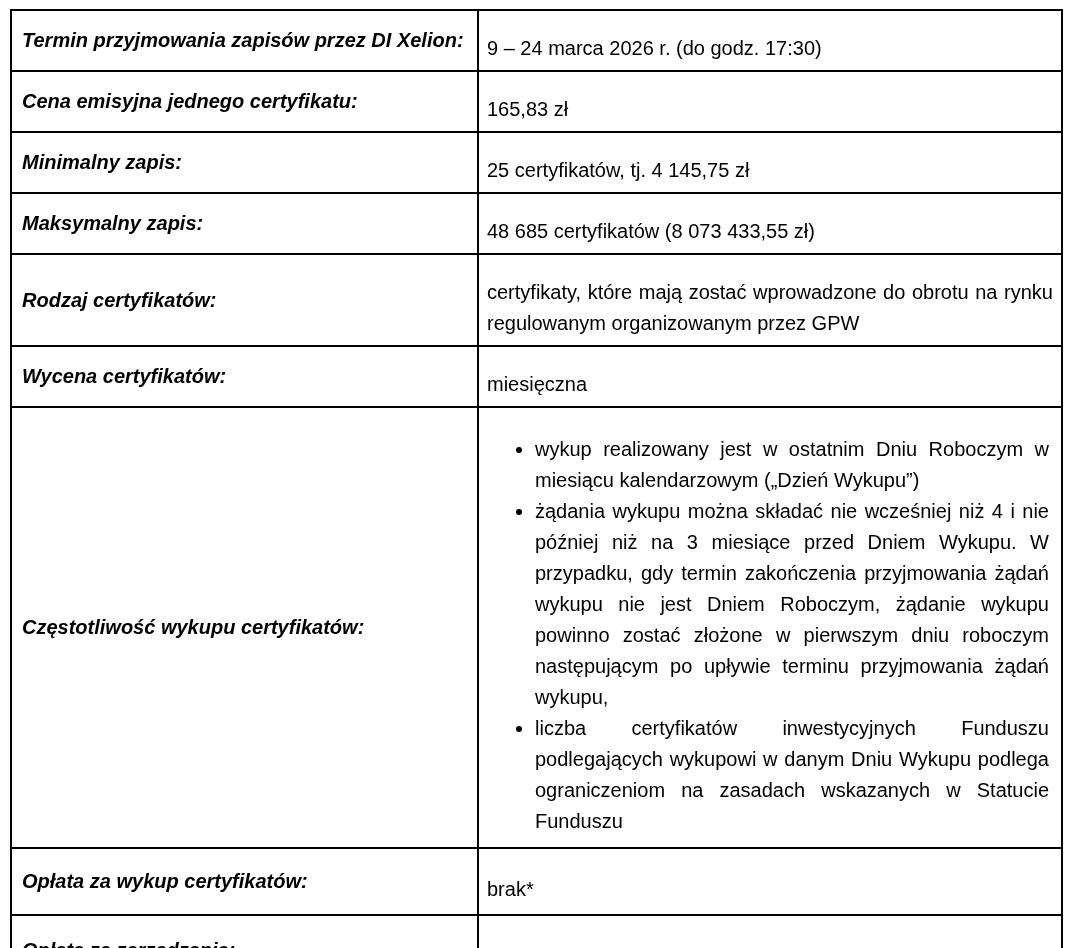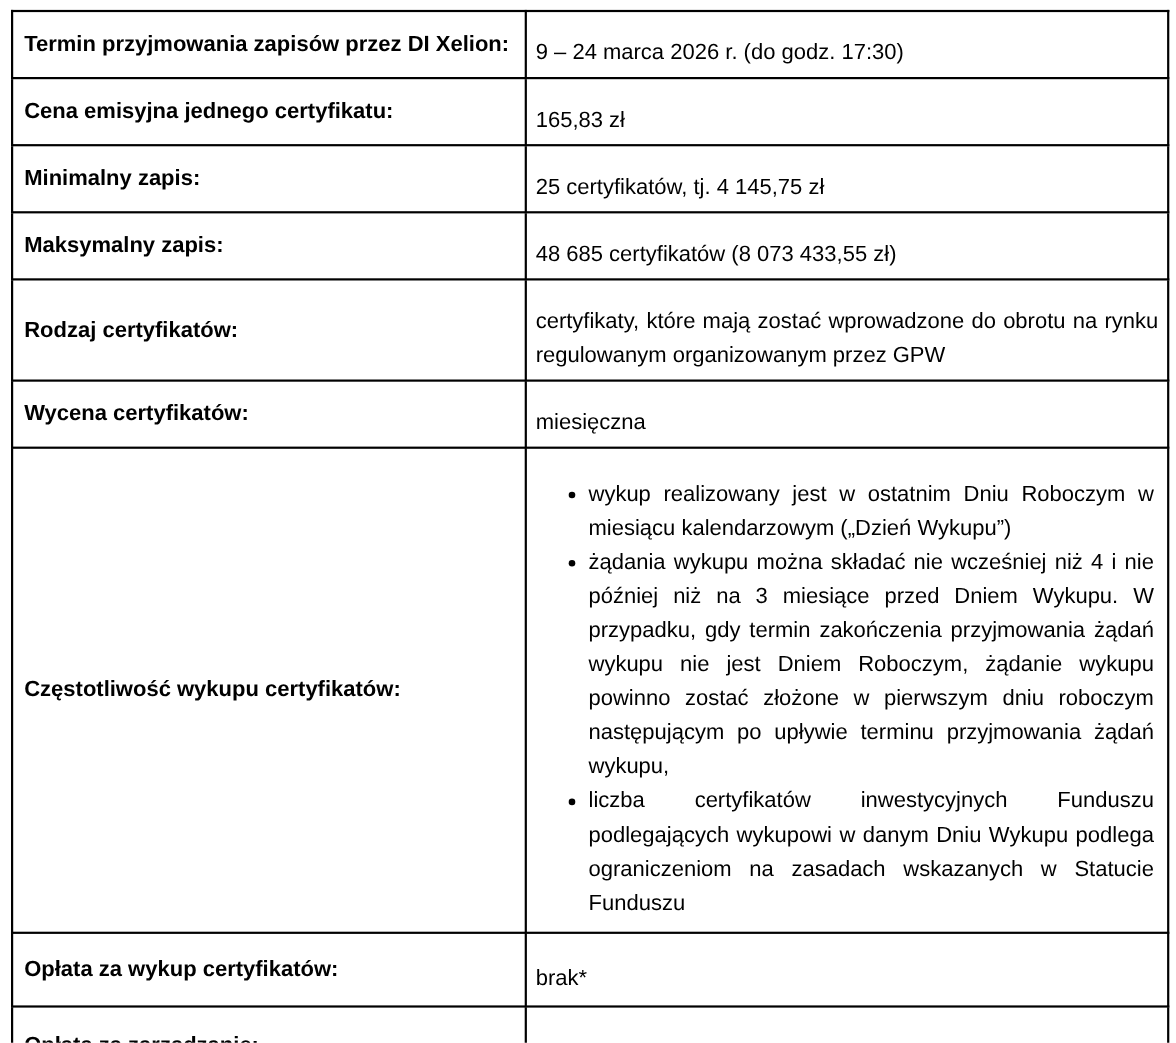"Termin przyjmowania zapisów przez DI" td.label-cell { font-style: none -> italic }
